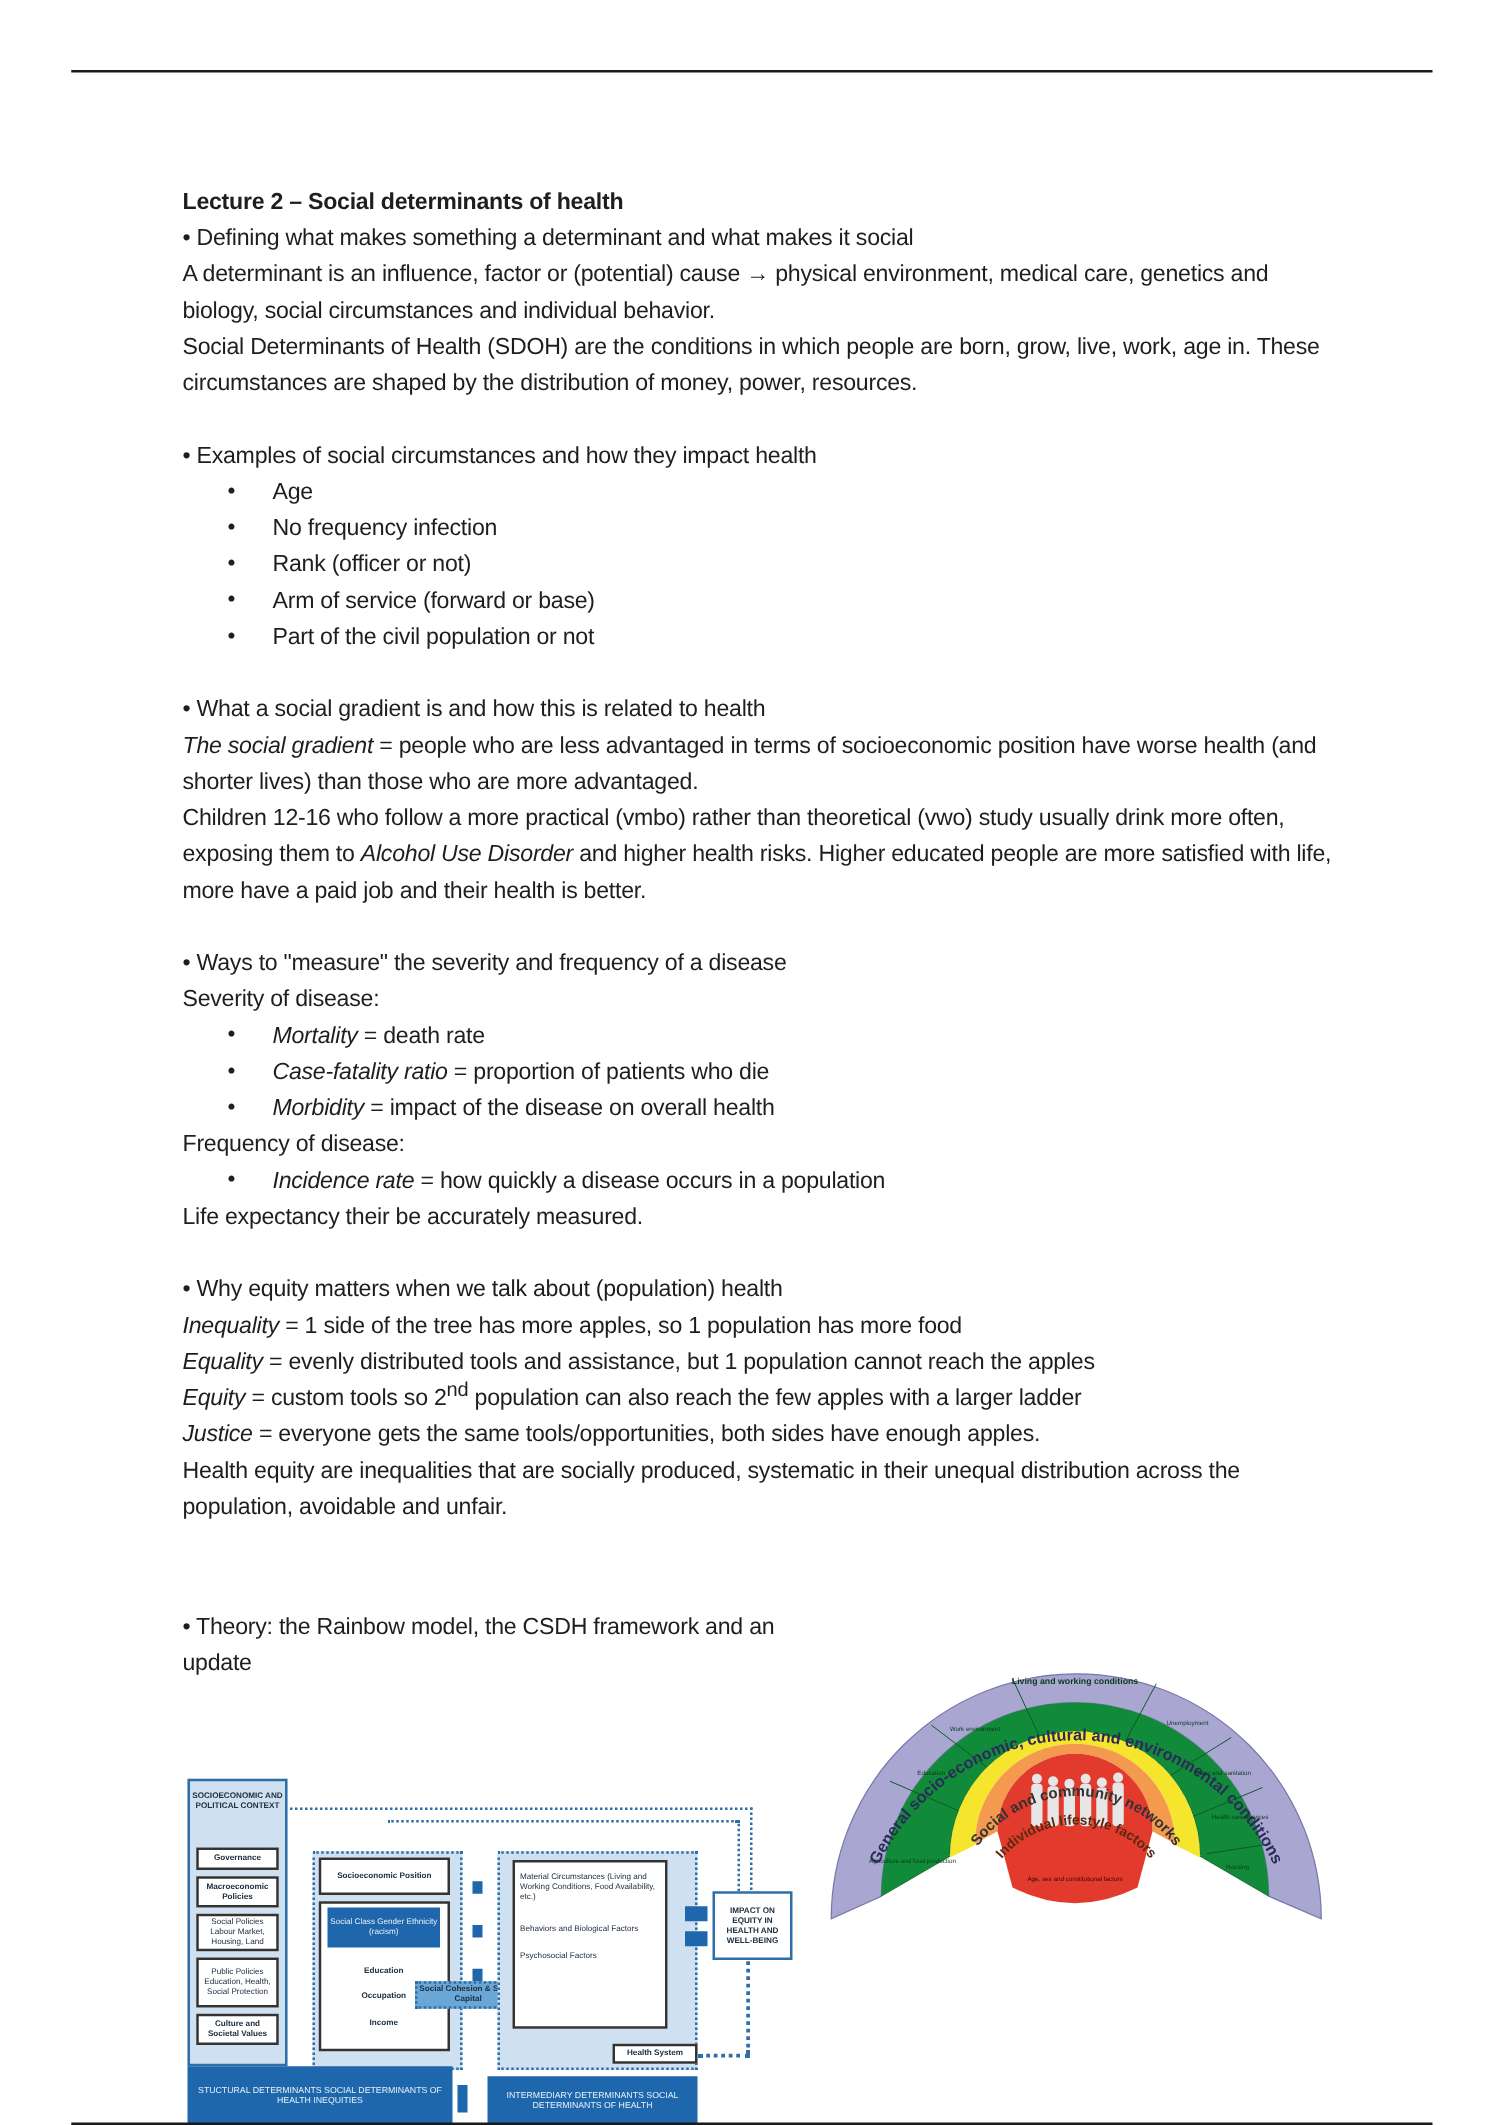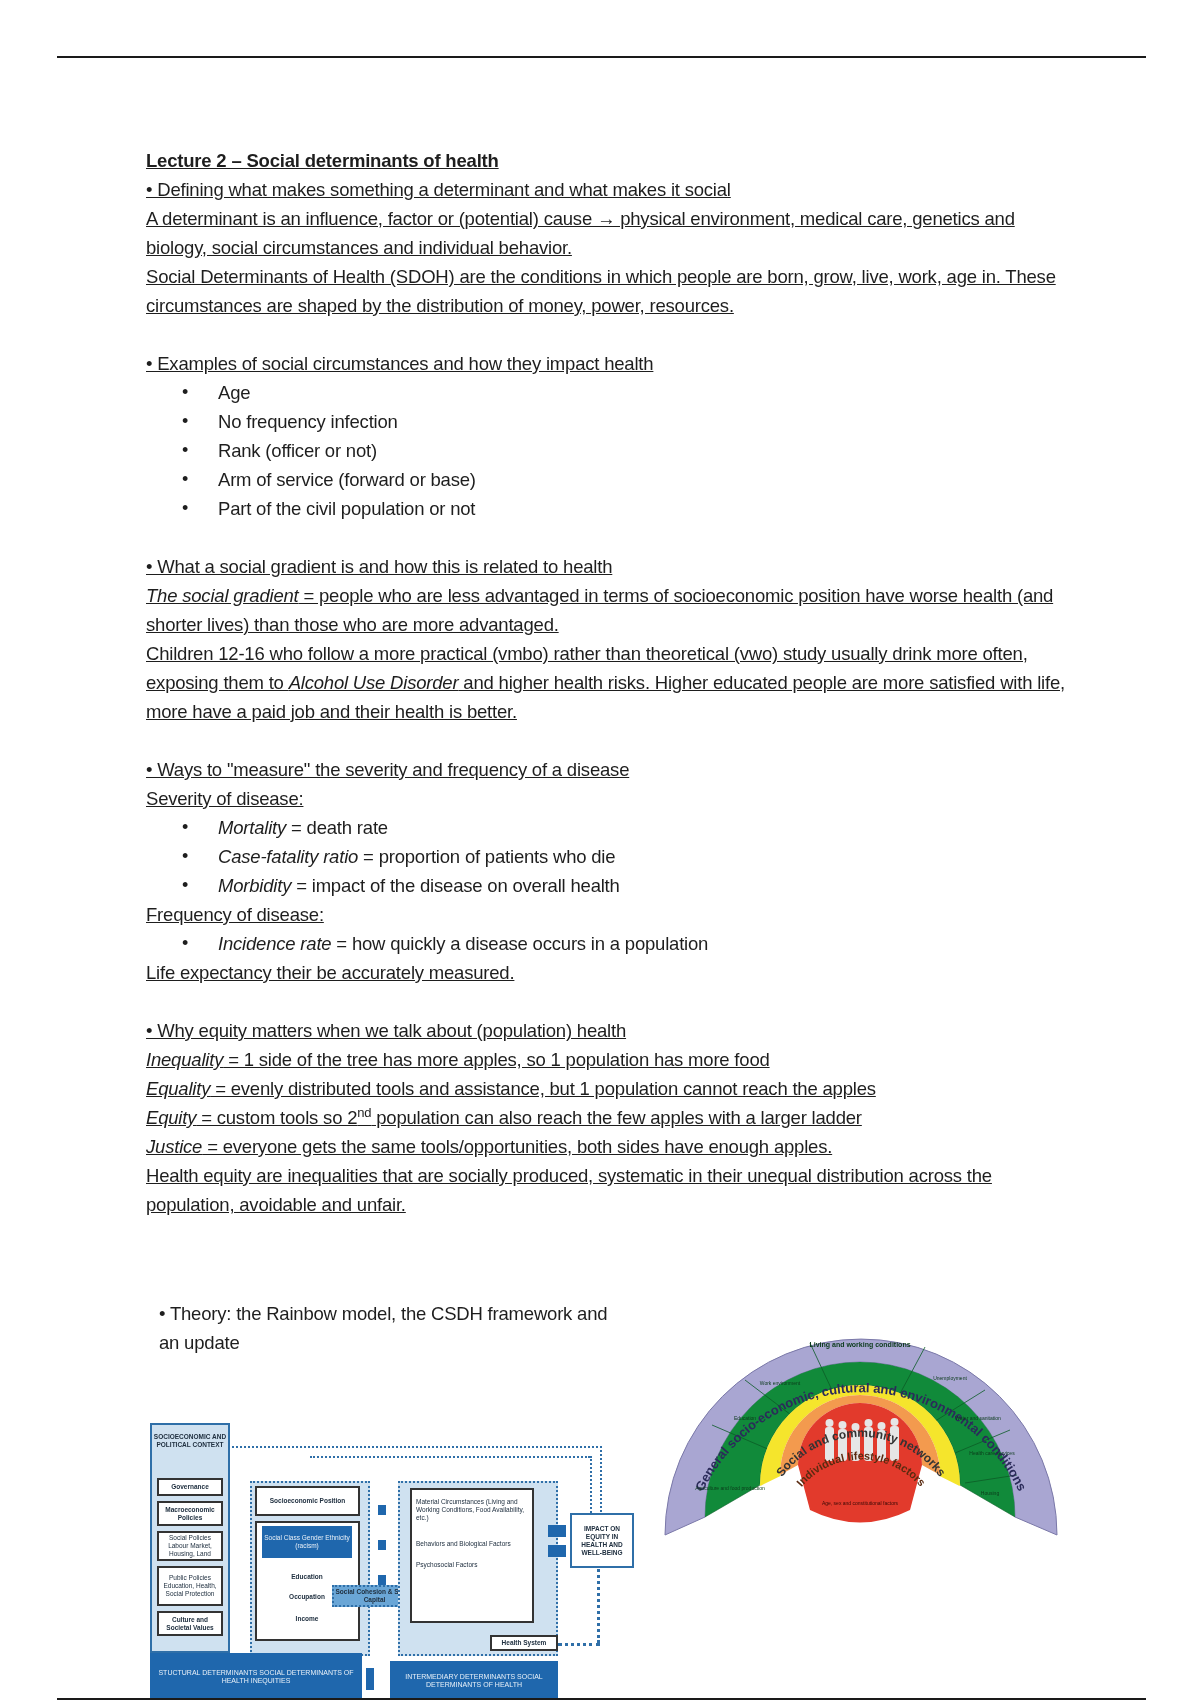"Lecture 2 – Social determinants" .doc p { text-decoration: underline -> none }
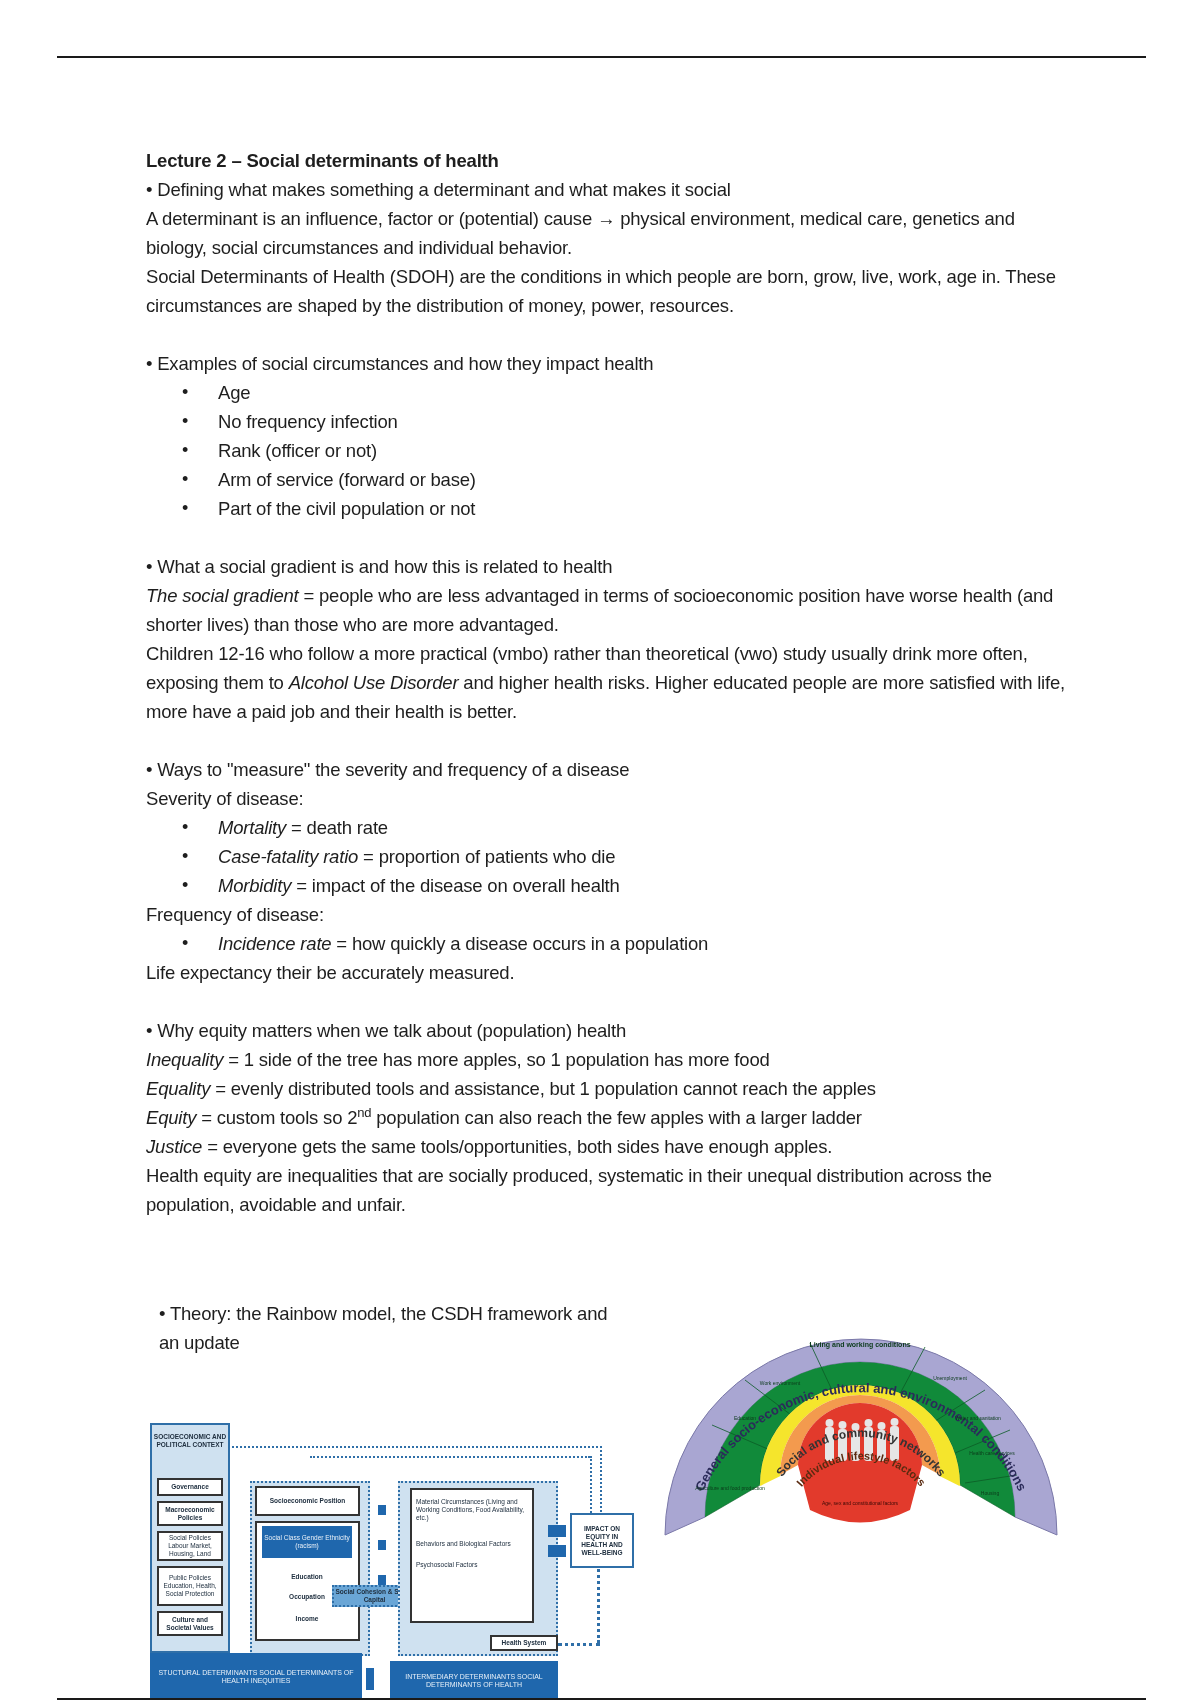"nd" sup { font-size: 13px -> 16px }
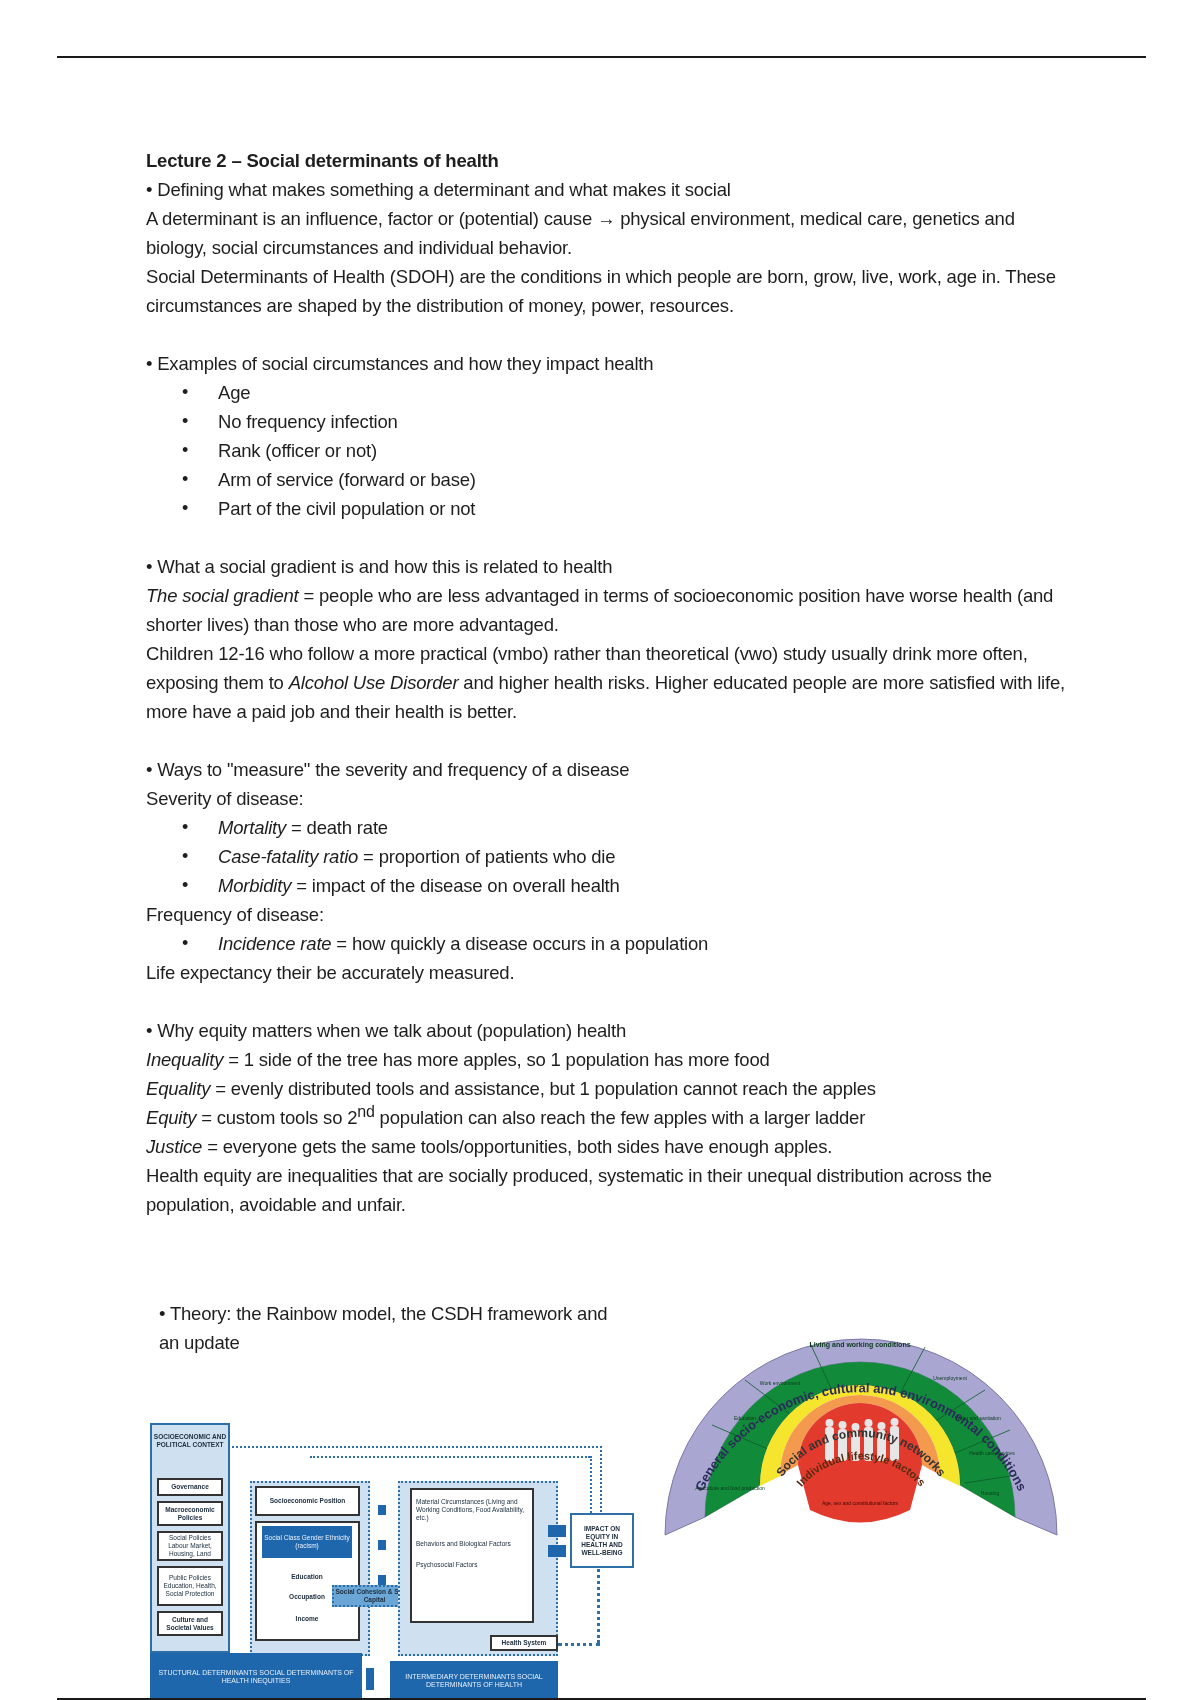"• Theory: the Rainbow model," p { margin: 13px -> 0 }
